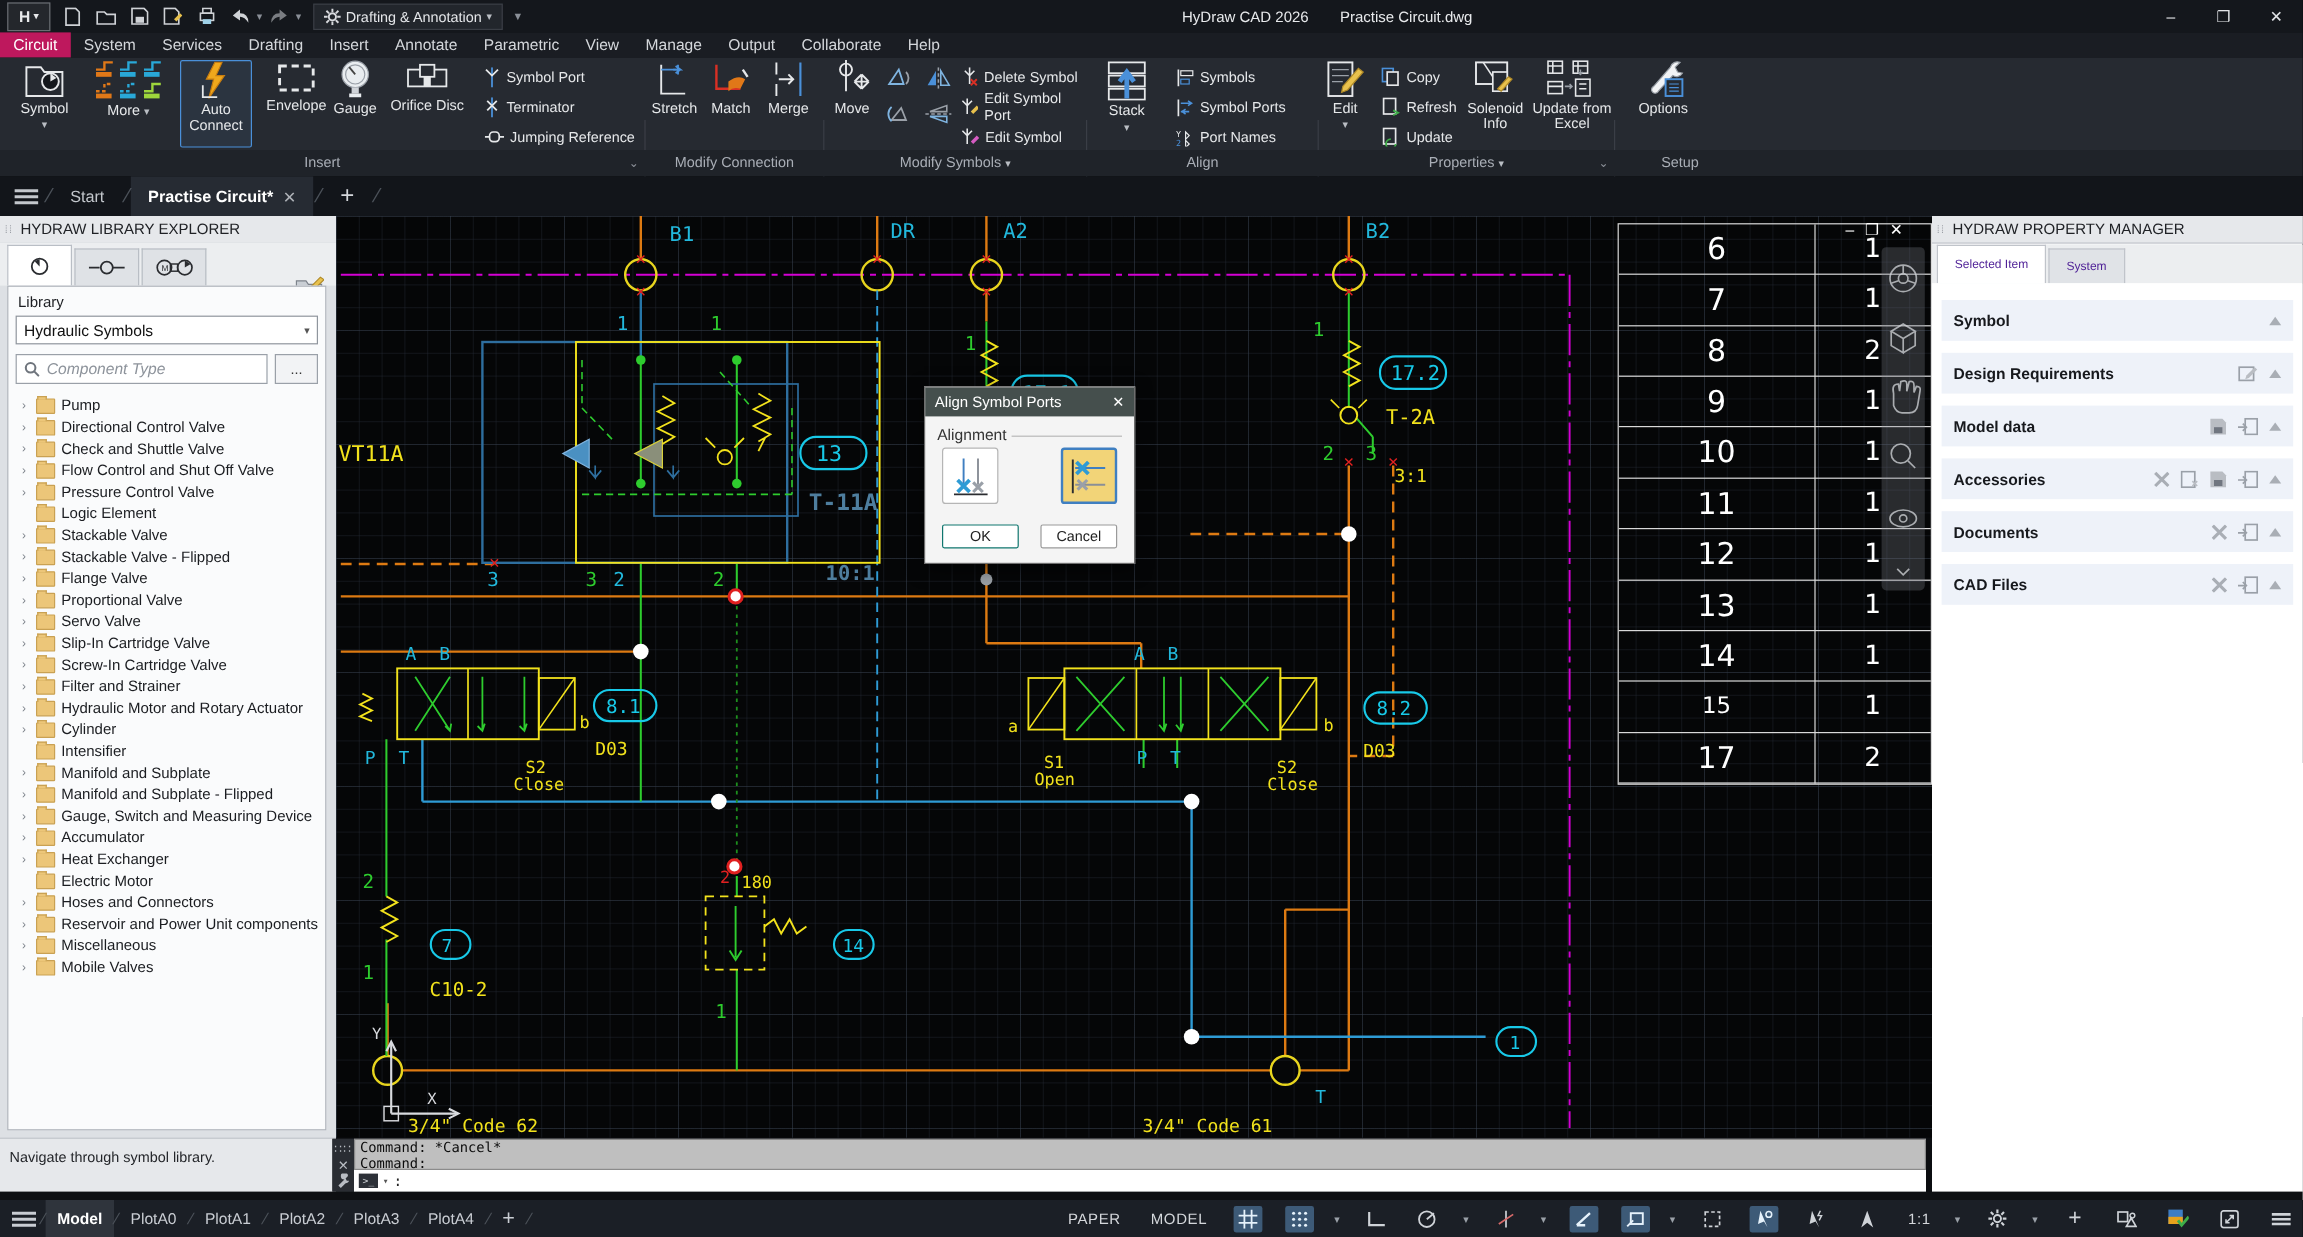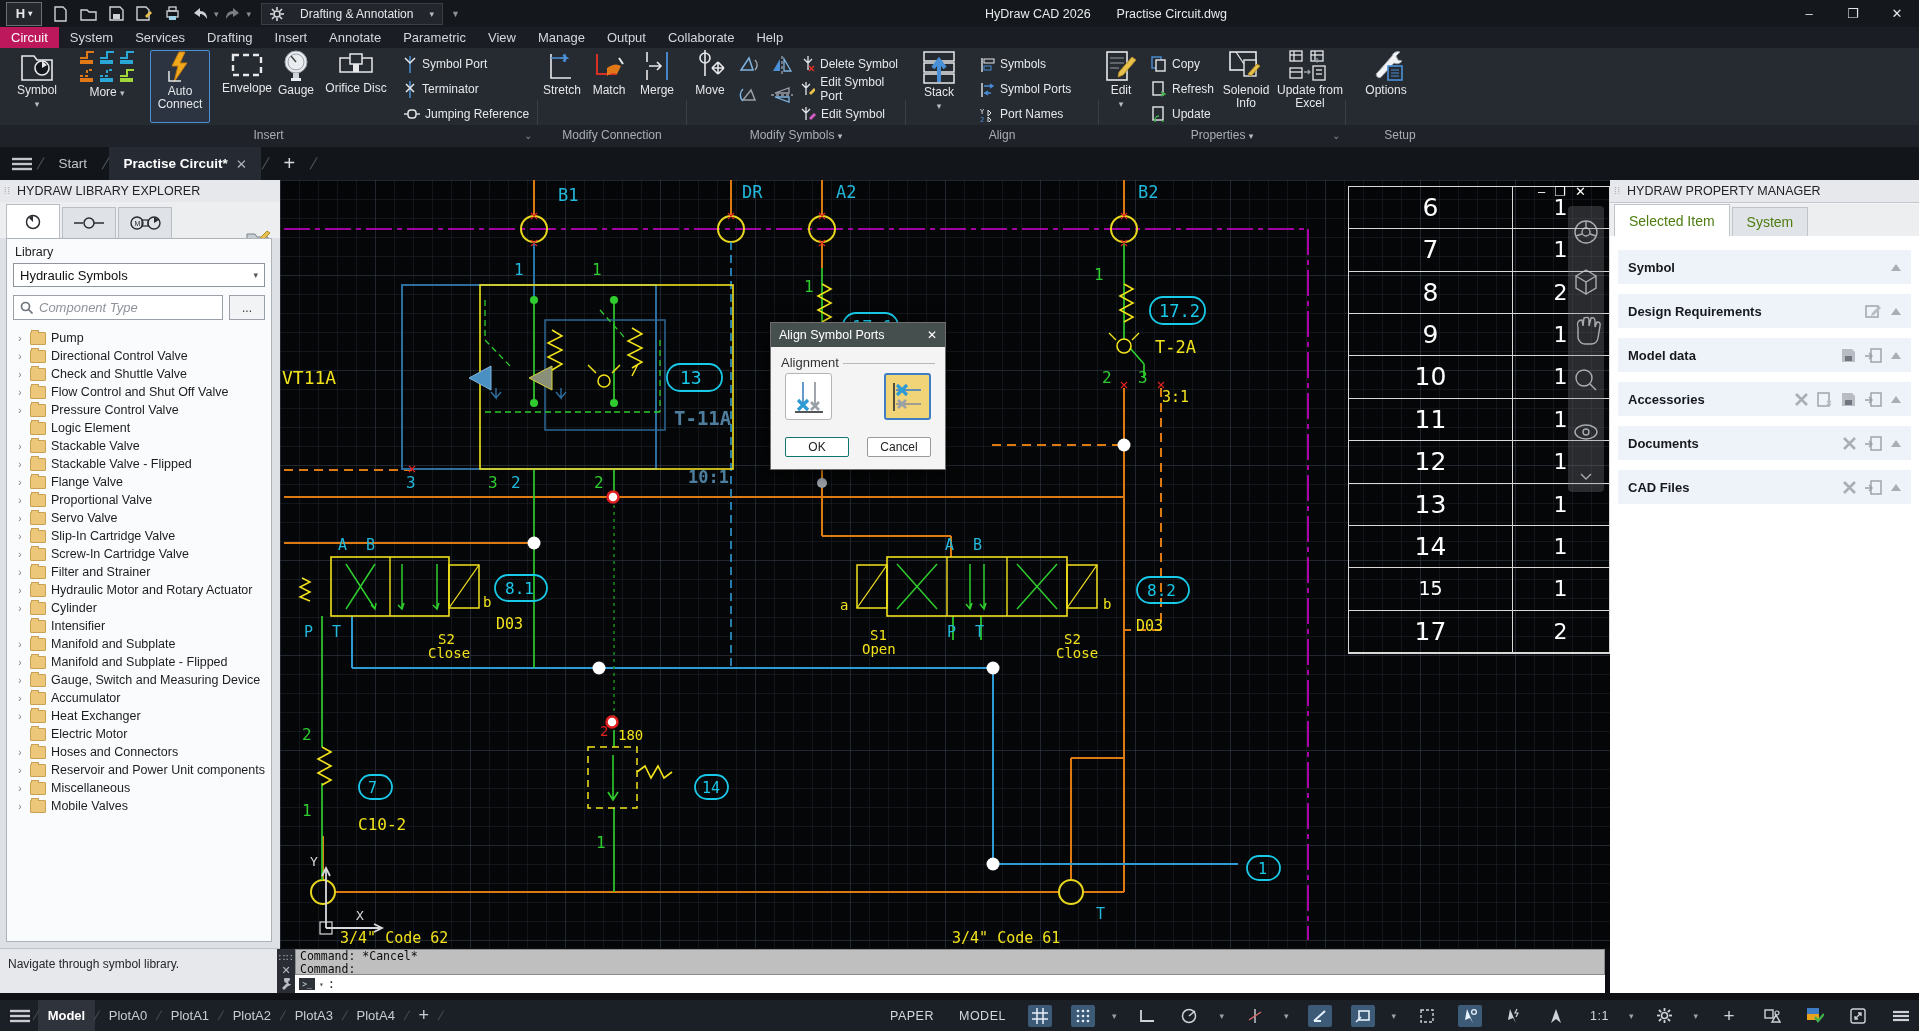"Drafting & Annotation" #wsbox { gap: 16px -> 4px }
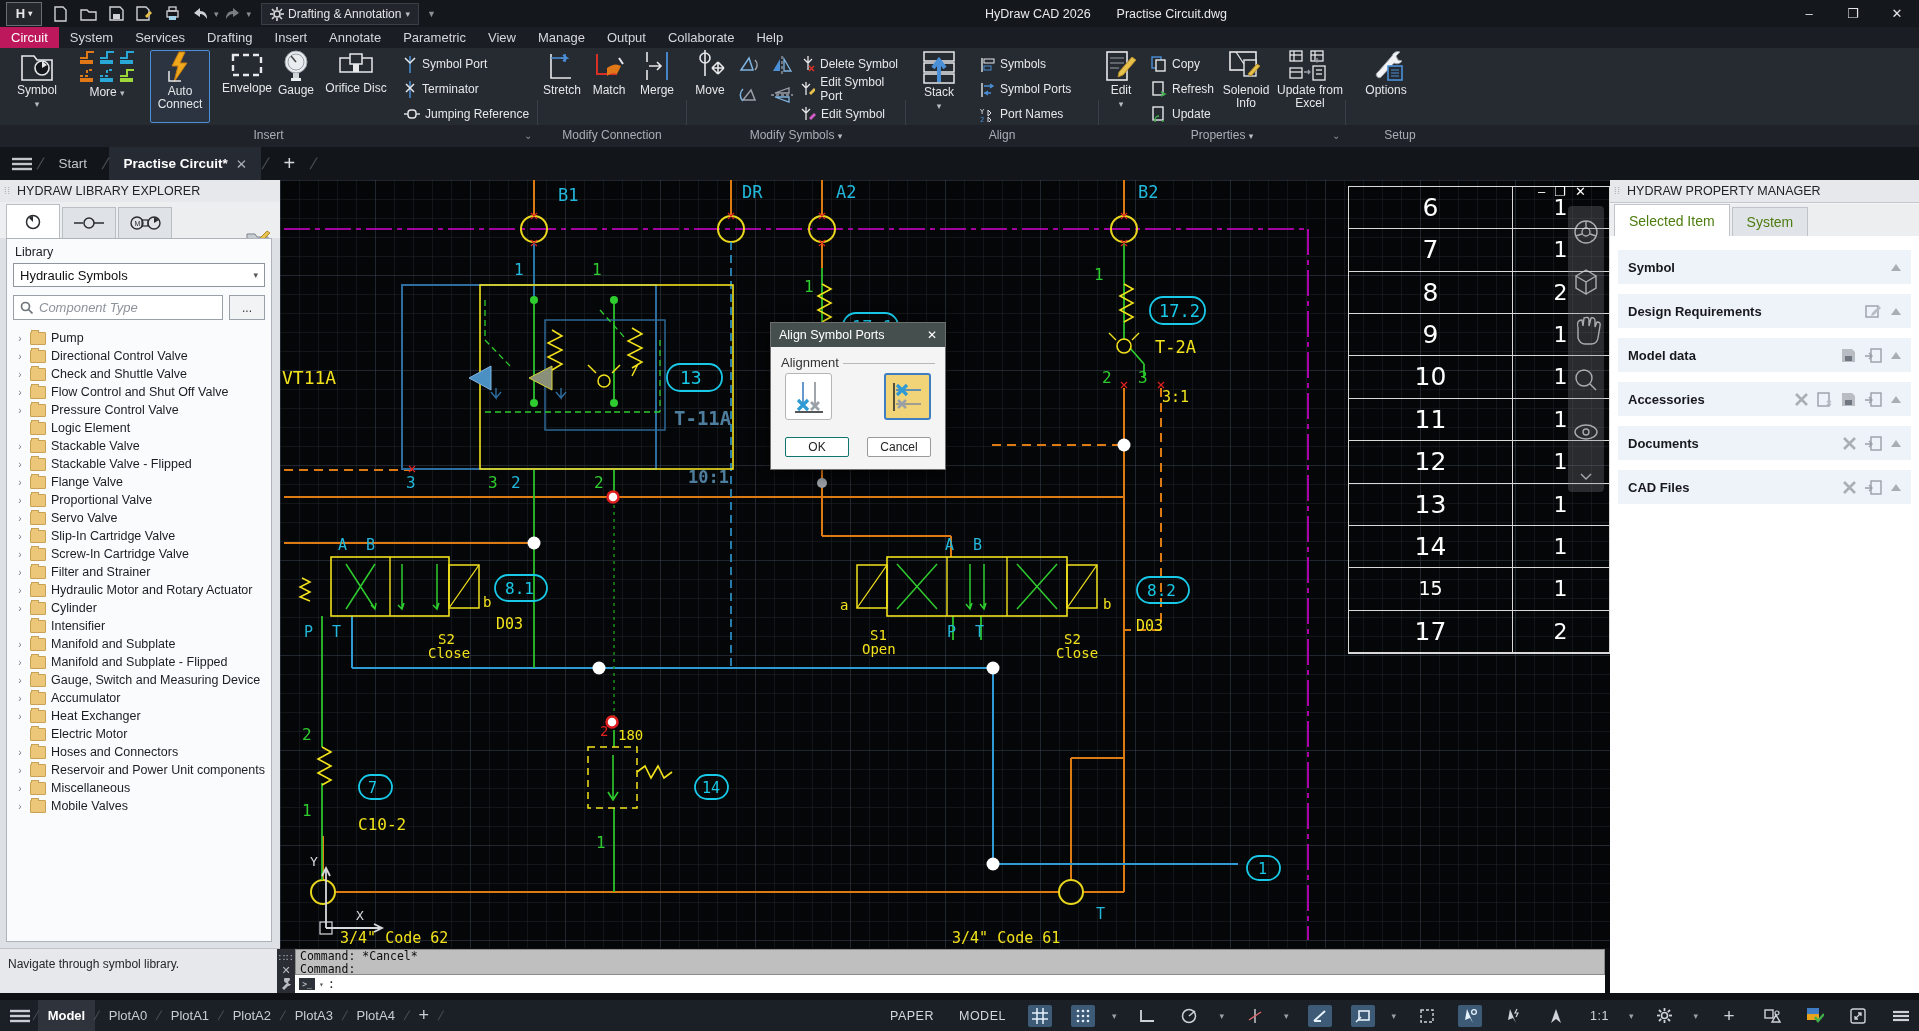"Selected Item" .rp-tab { color: #4d7c0f -> #4c1d95; font-size: 14px -> 10px }
